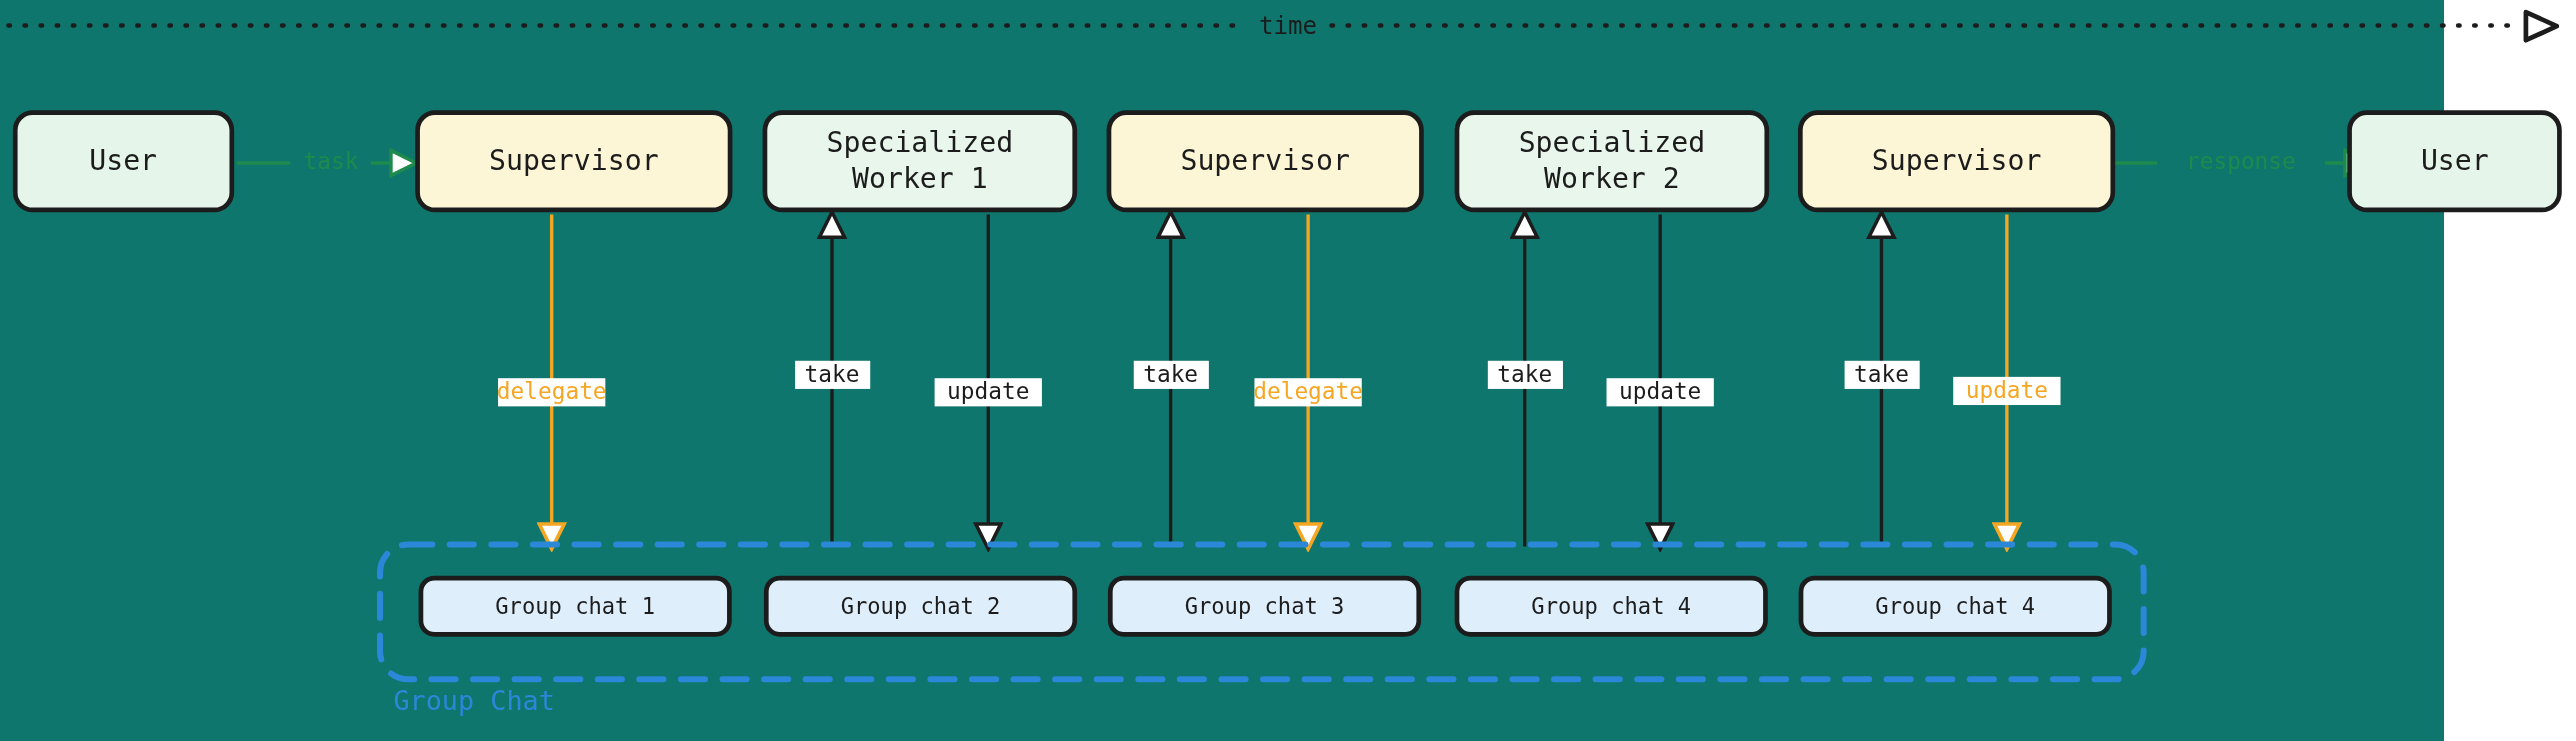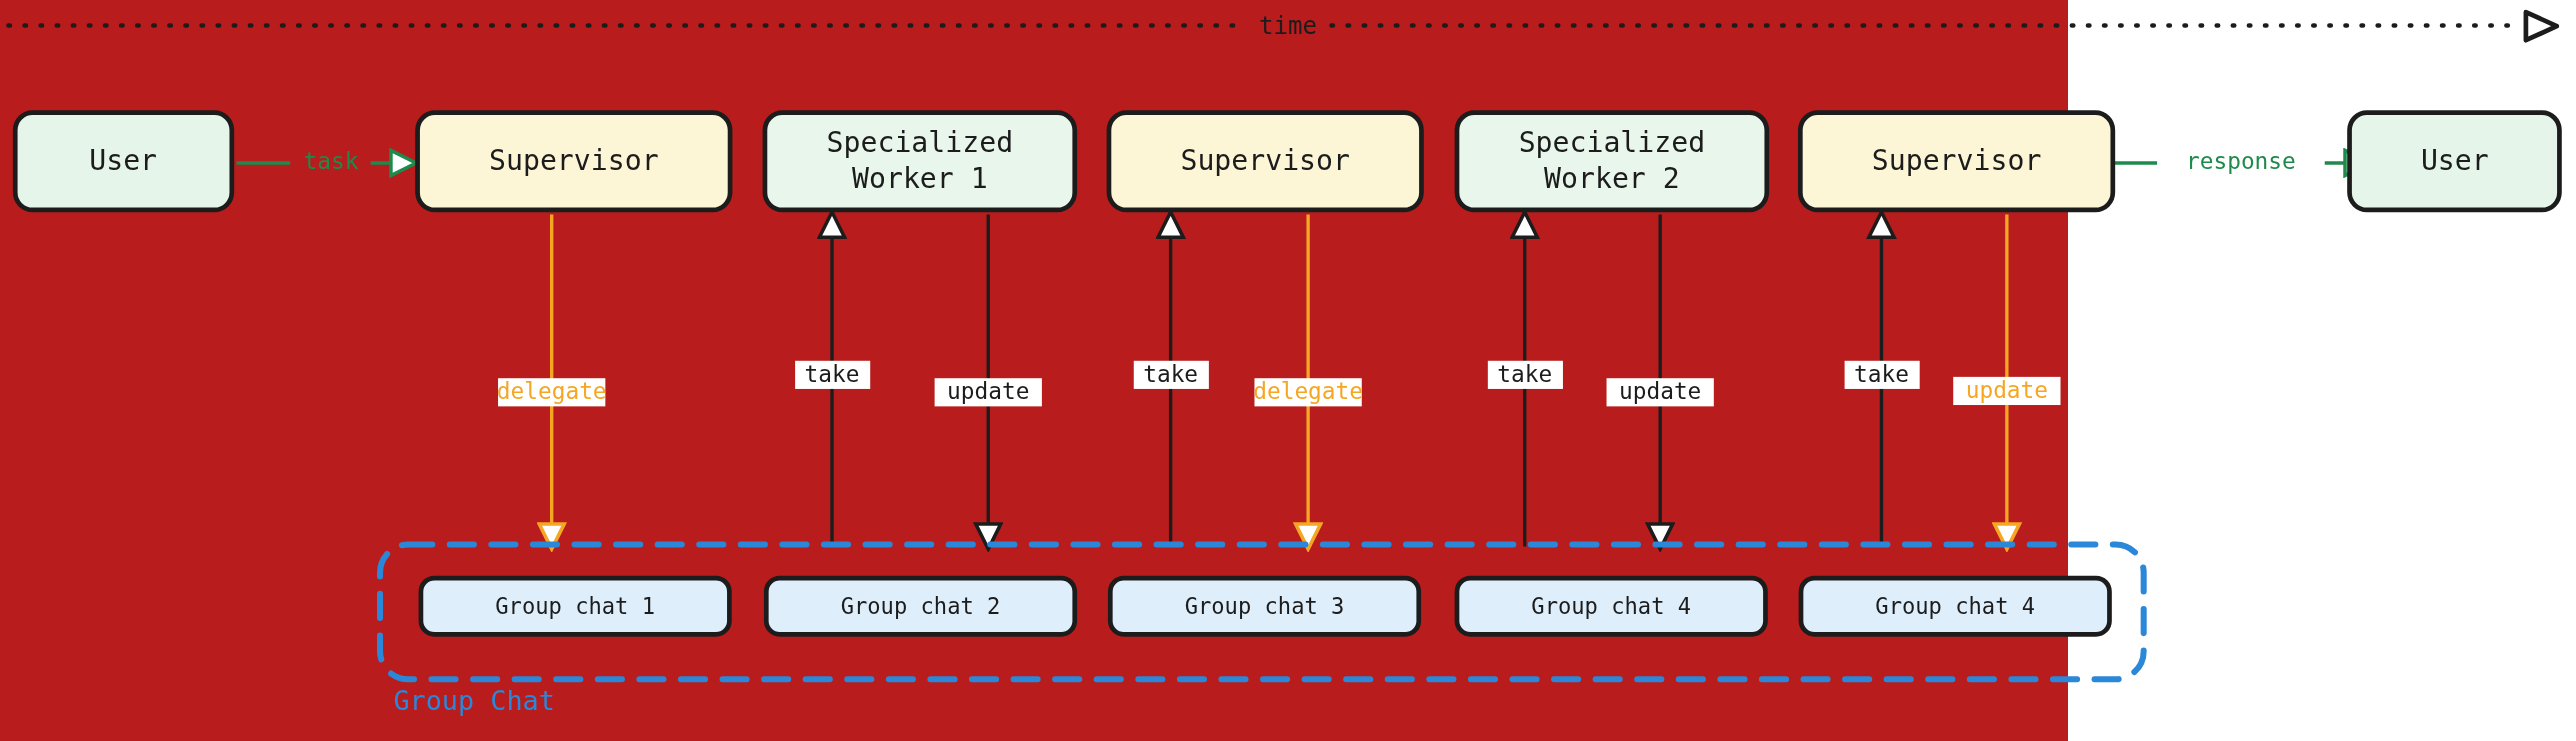"time" #stage { background: #b91c1c -> #0f766e; width: 2068px -> 2444px }
